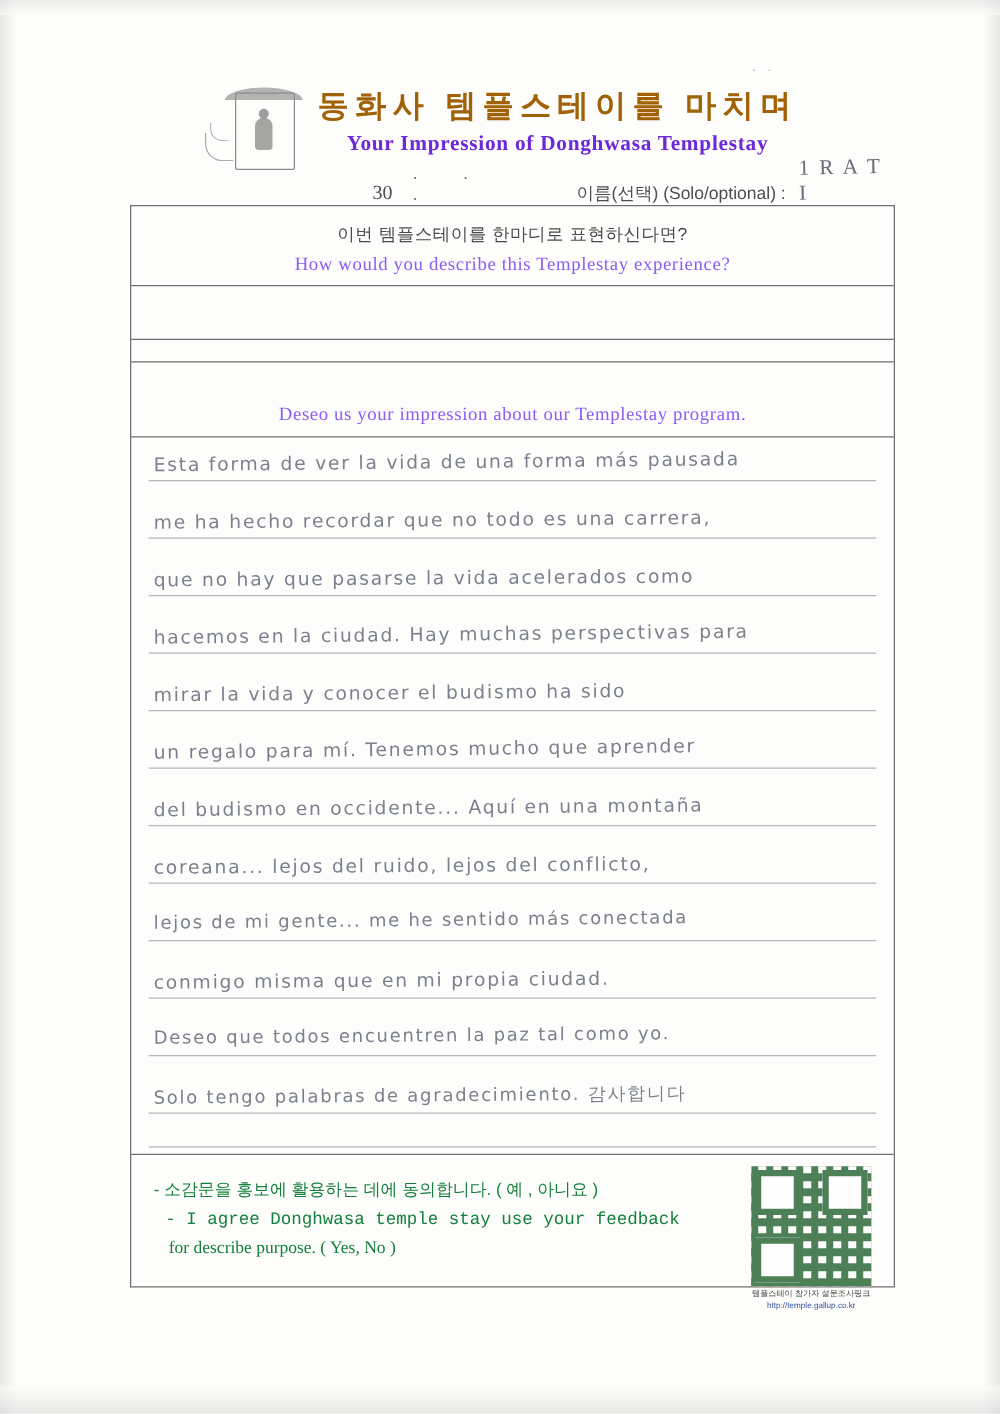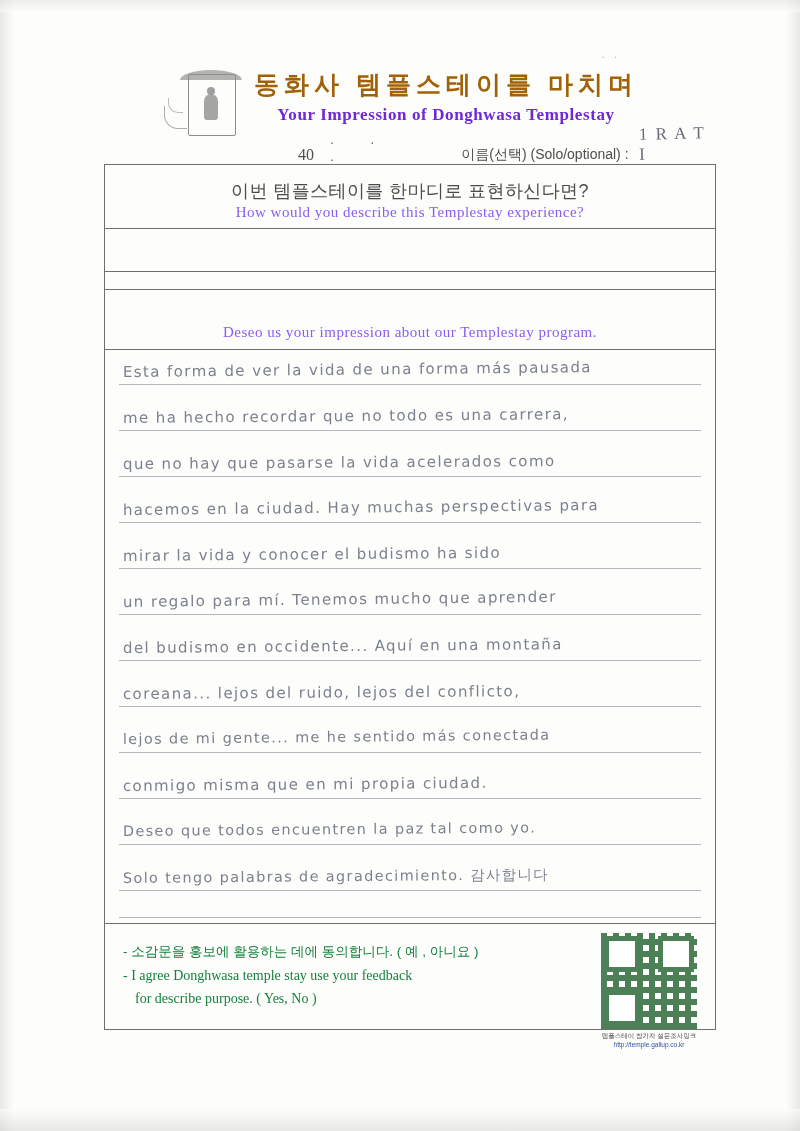"40" span.meta-year { text: 40 -> 30 }
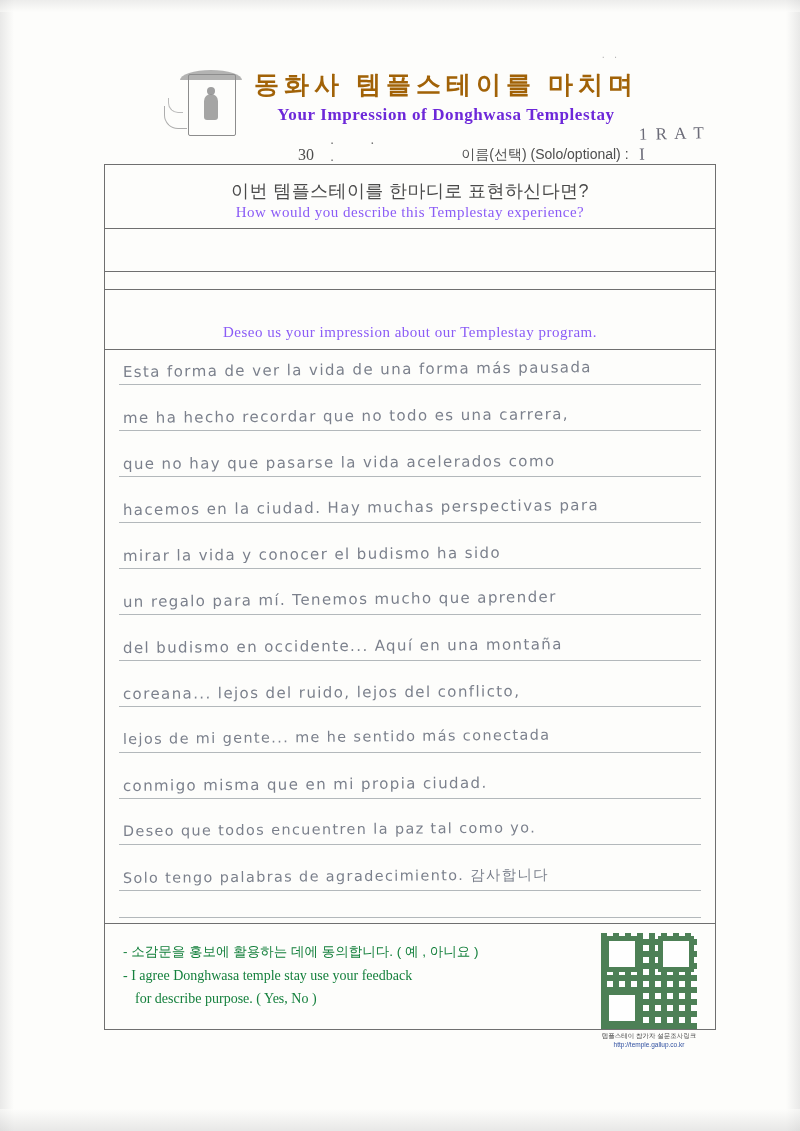"이번 템플스테이를 한마디로 표현하신다면?" .q-ko { font-size: 18px -> 14px }
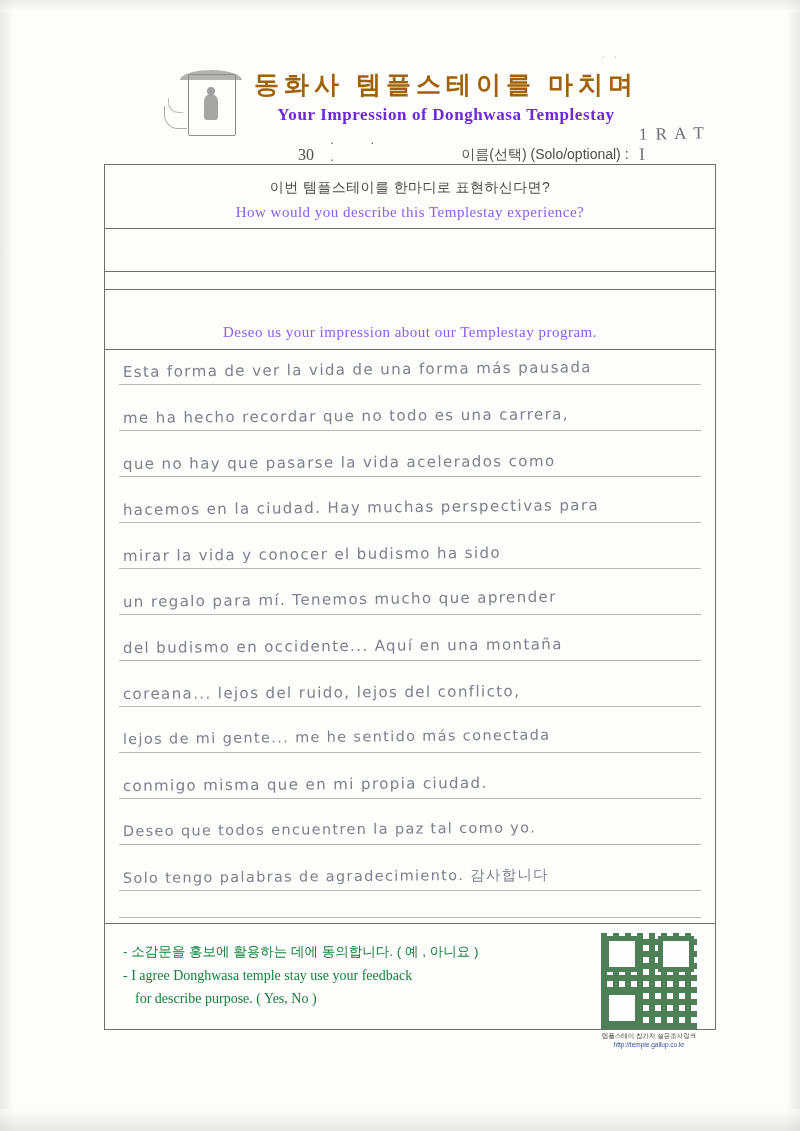"- I agree Donghwasa temple" .consent-line.en { font-family: Liberation Serif, serif -> Liberation Mono, monospace; text-align: none -> center }
